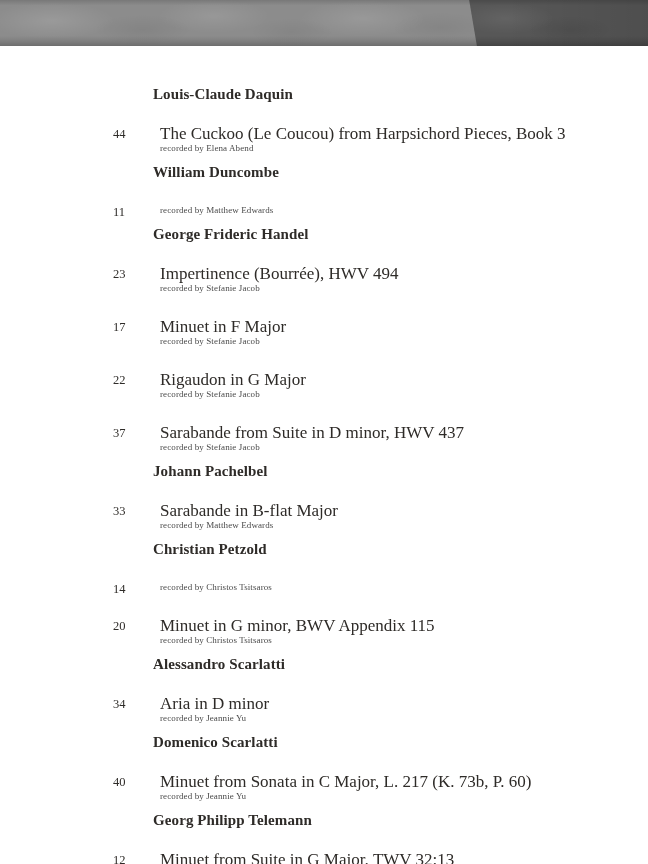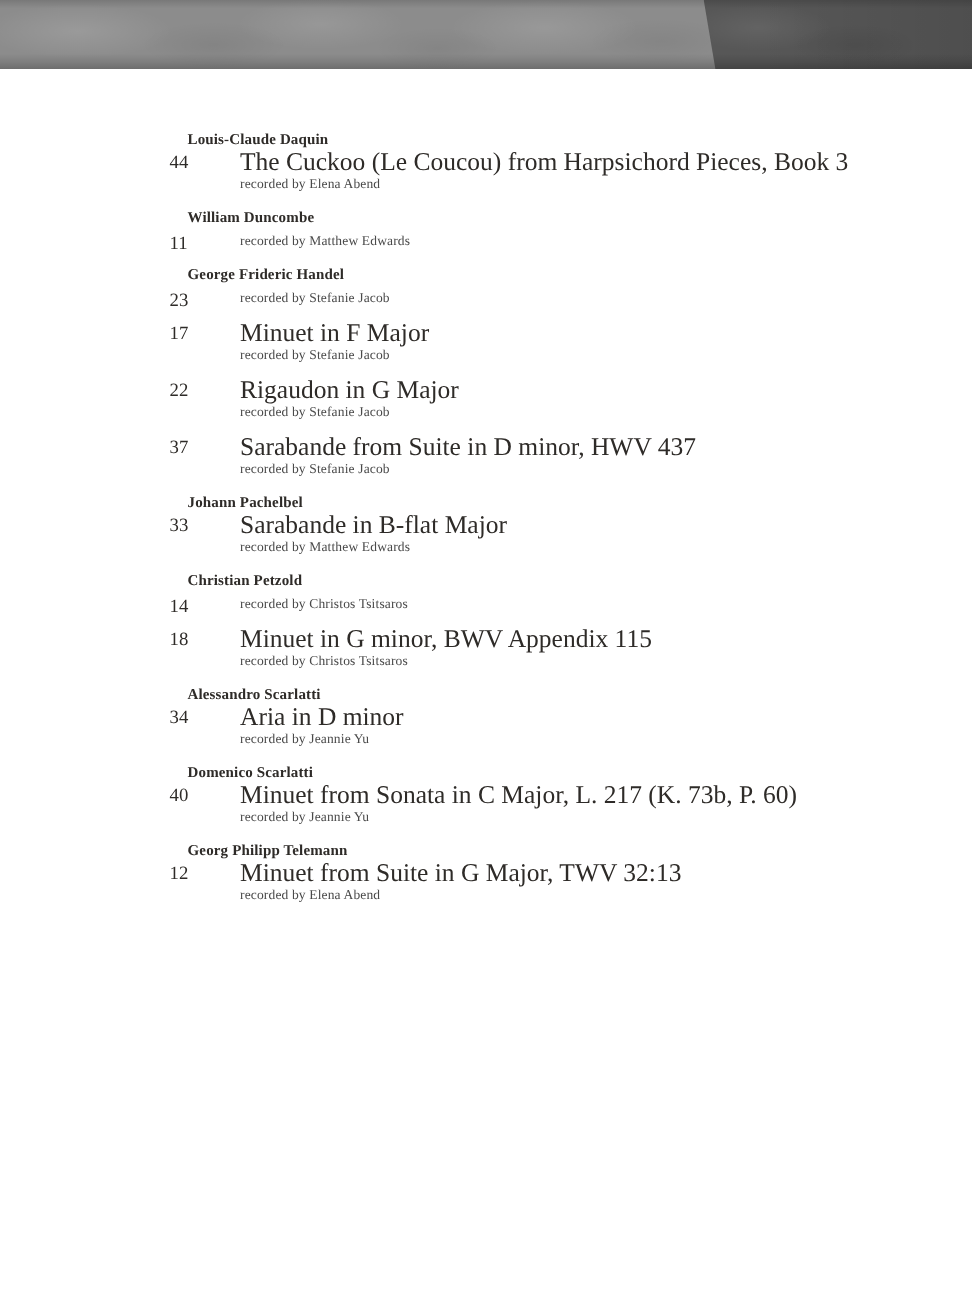"Louis-Claude Daquin" .composer-name { font-size: 10px -> 15px; margin: 0 0 0 12px -> 0 0 0 40px }
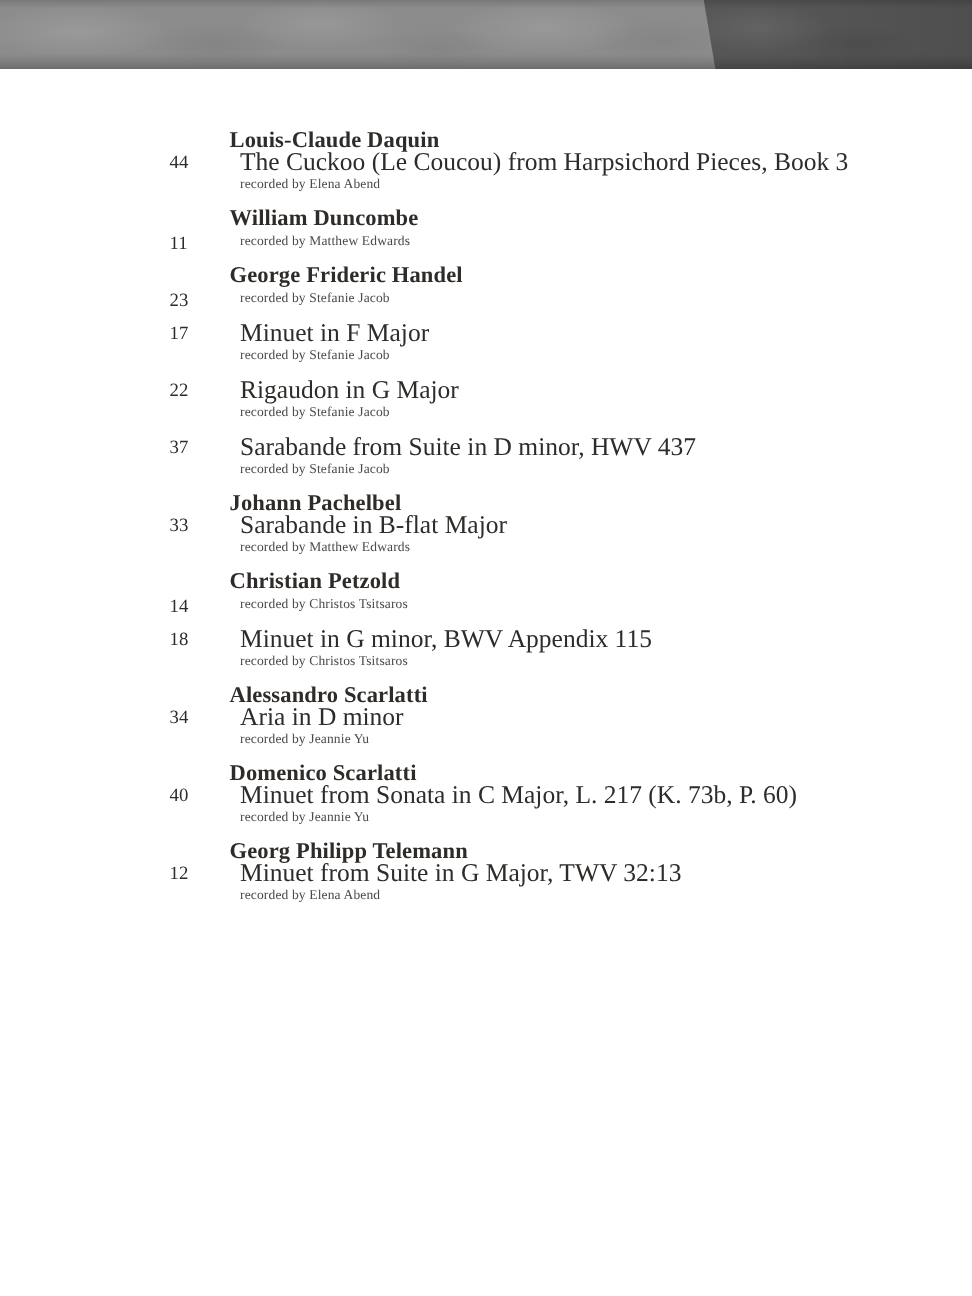"44" .toc-entry { margin-top: none -> 26px }
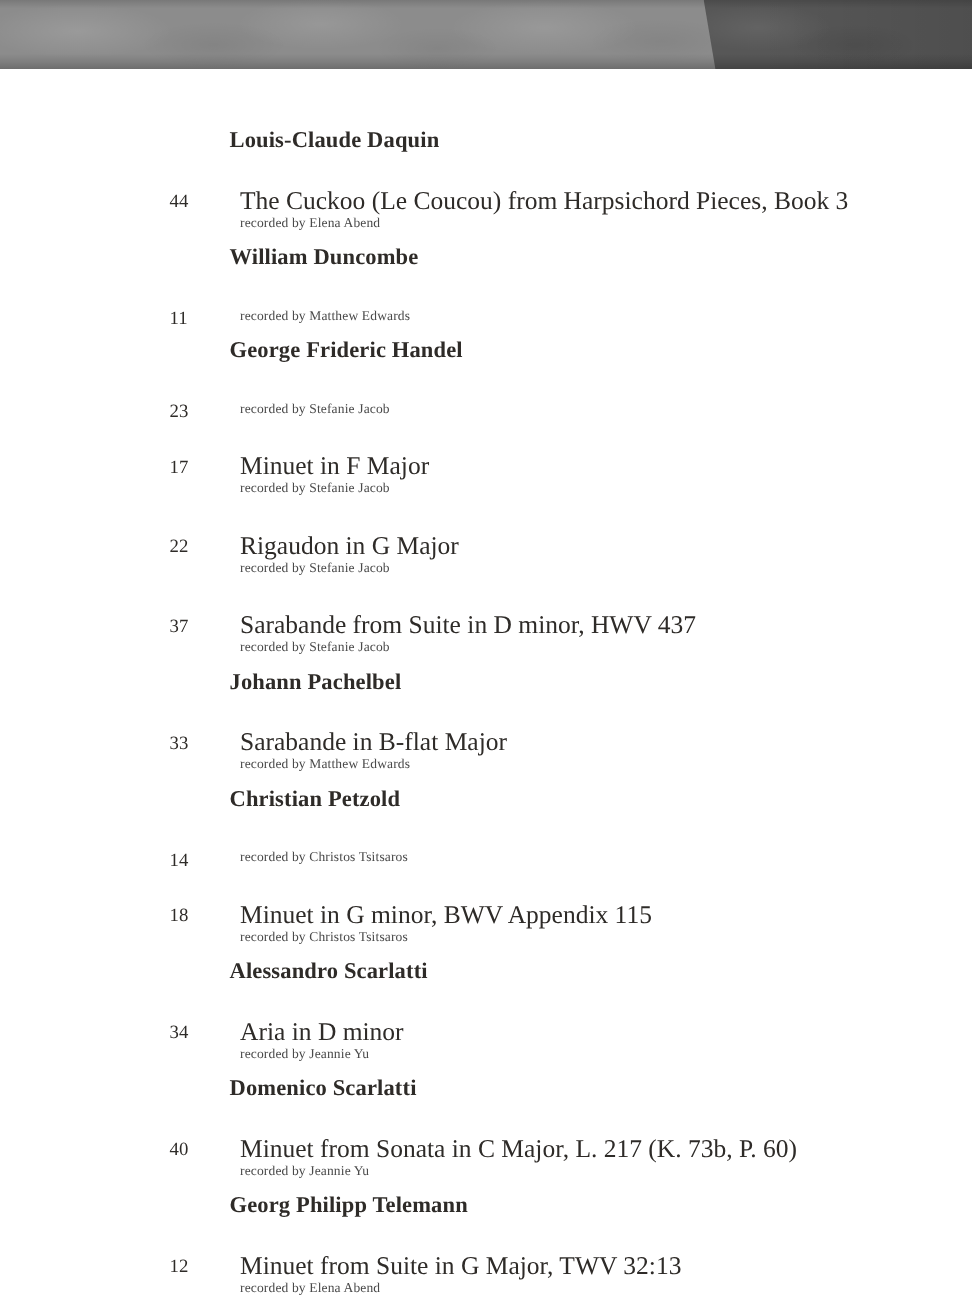"Impertinence (Bourrée), HWV 494" div.piece-title { html: none -> <div>Impertinence (Bourrée), HWV 494</div> }
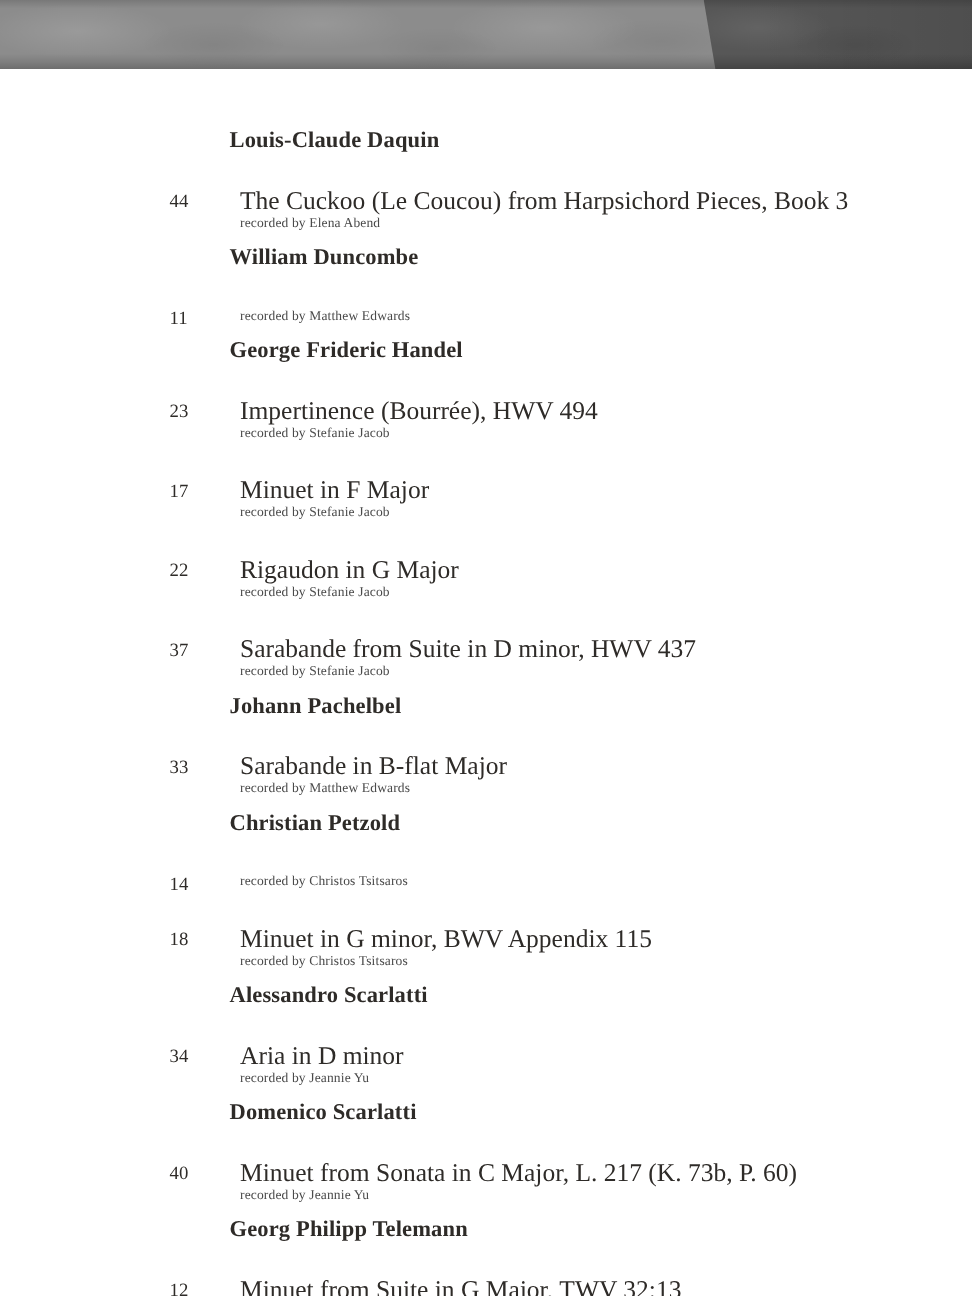"18" span.page-number { text: 18 -> 20 }
